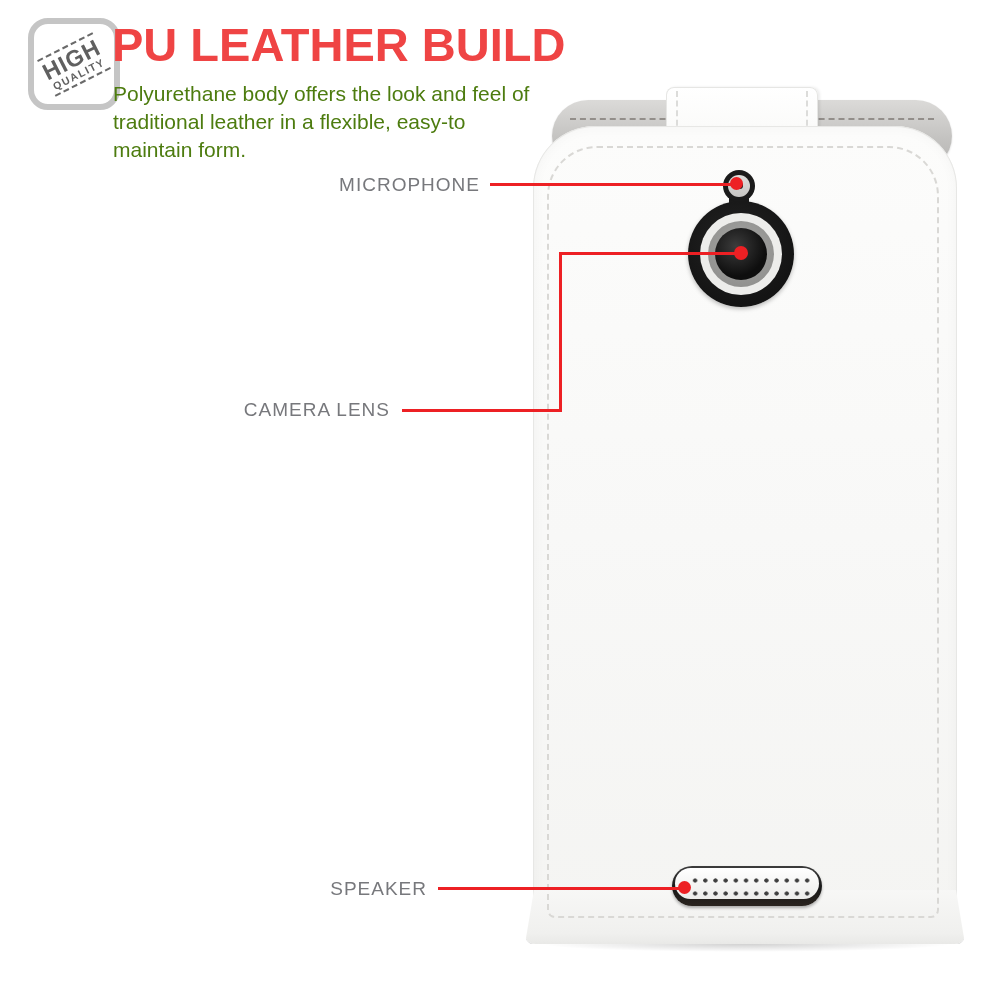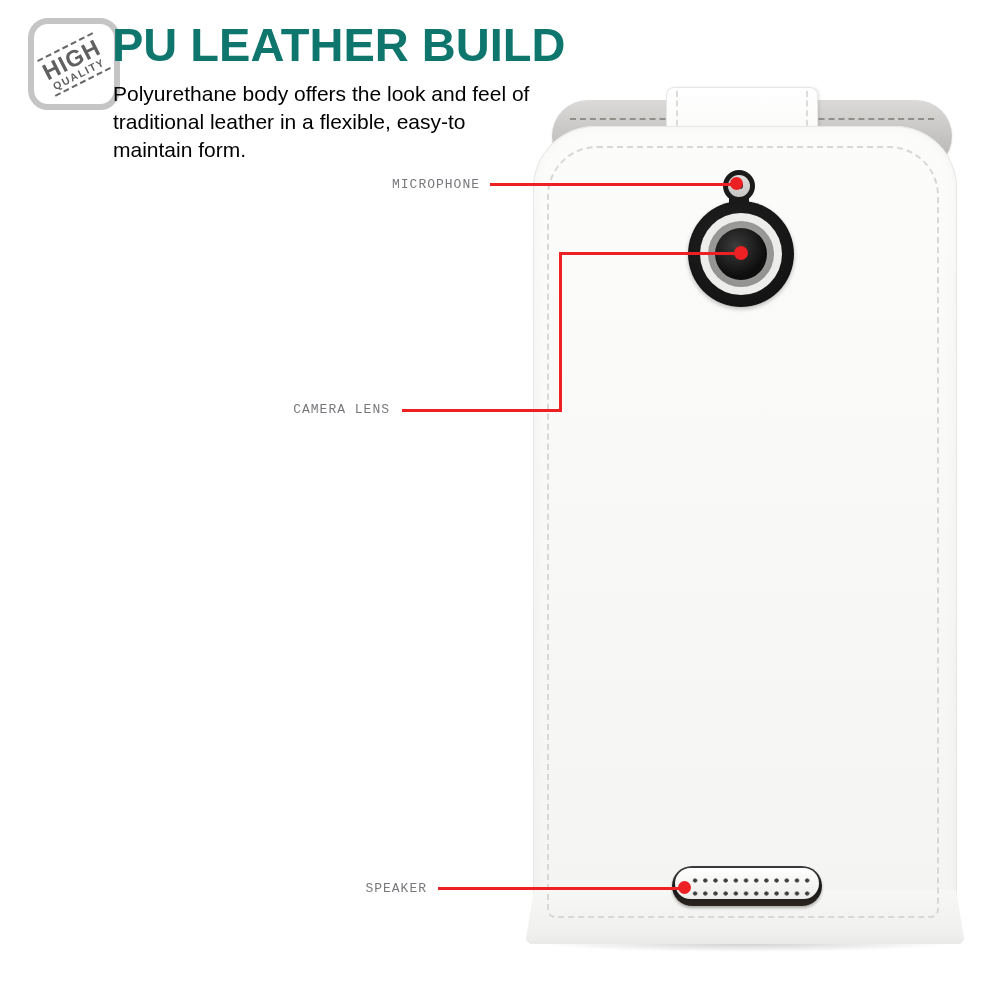"PU LEATHER BUILD" .title { color: #0f766e -> #ef4444 }
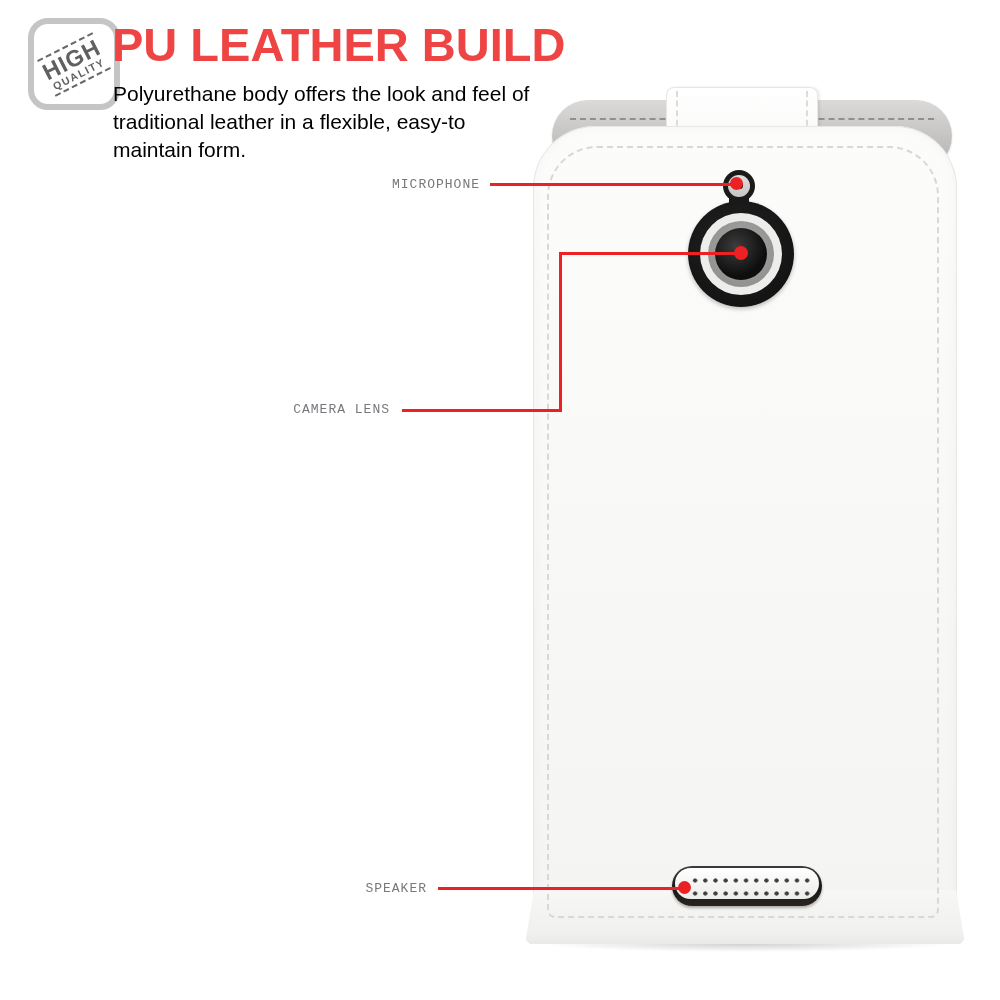"Polyurethane body offers the look" .desc { color: #000000 -> #4d7c0f }
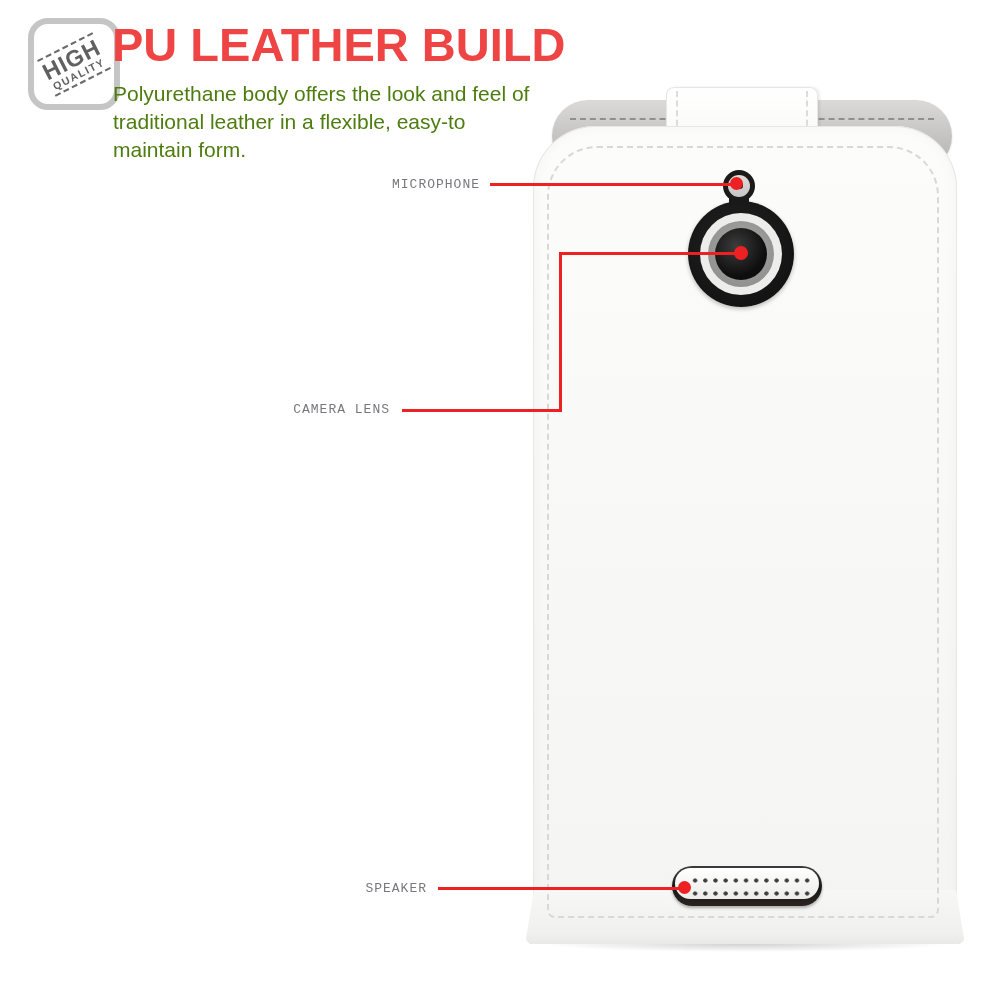"MICROPHONE" .callout-label { font-family: Liberation Mono, monospace -> none; font-size: 13px -> 19px }
